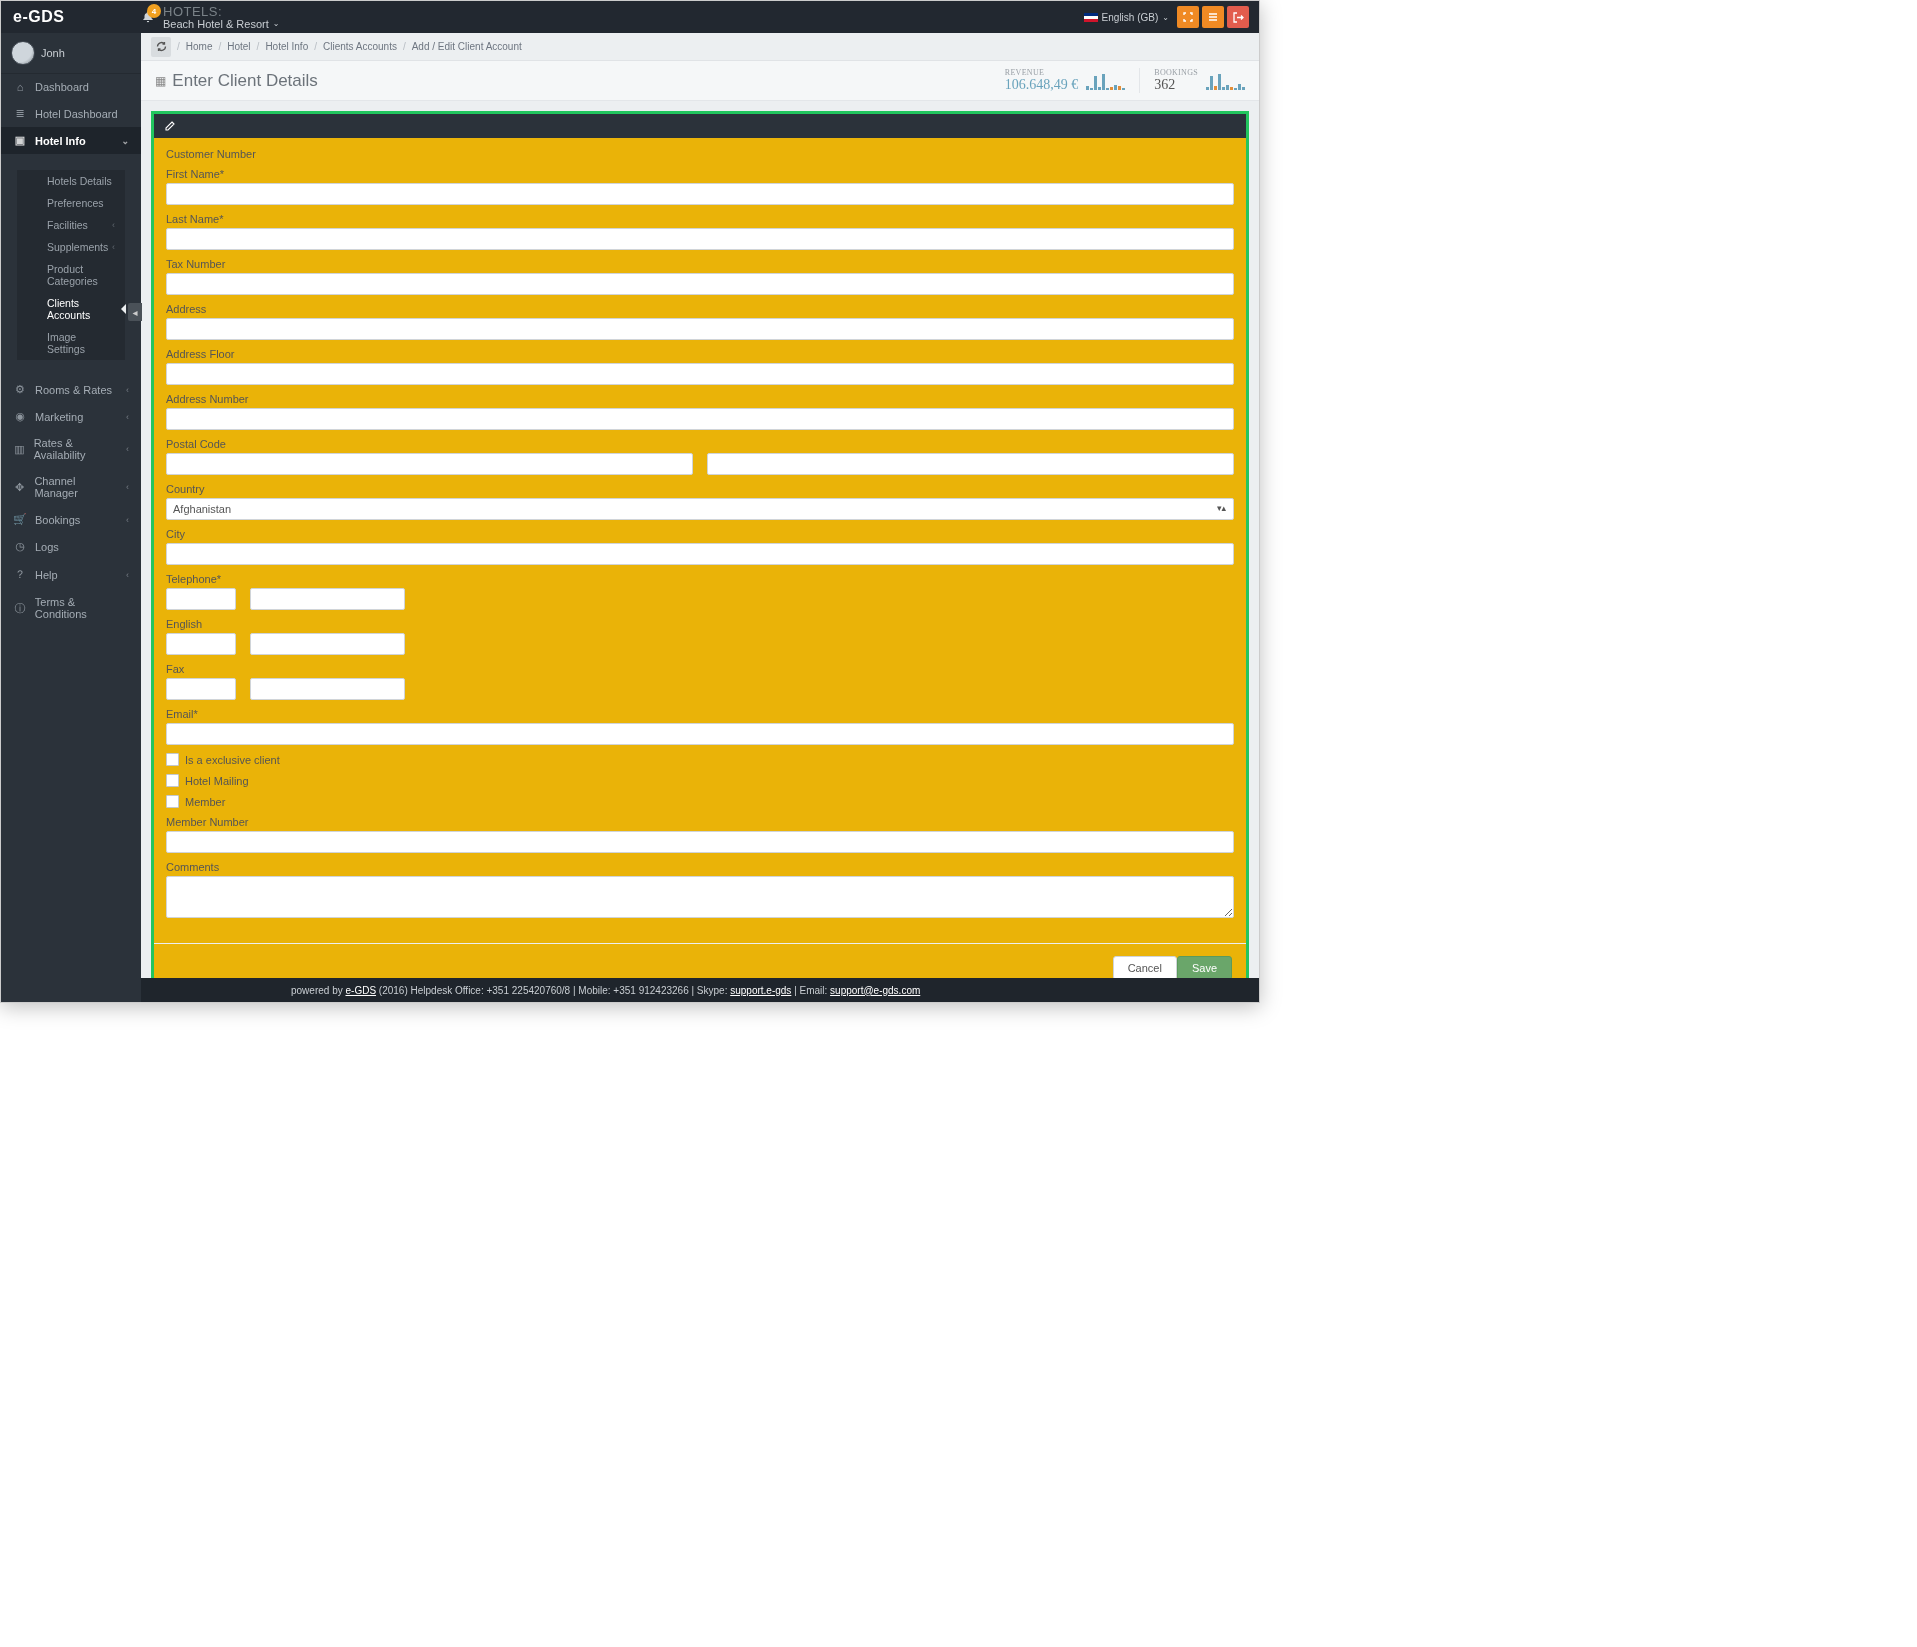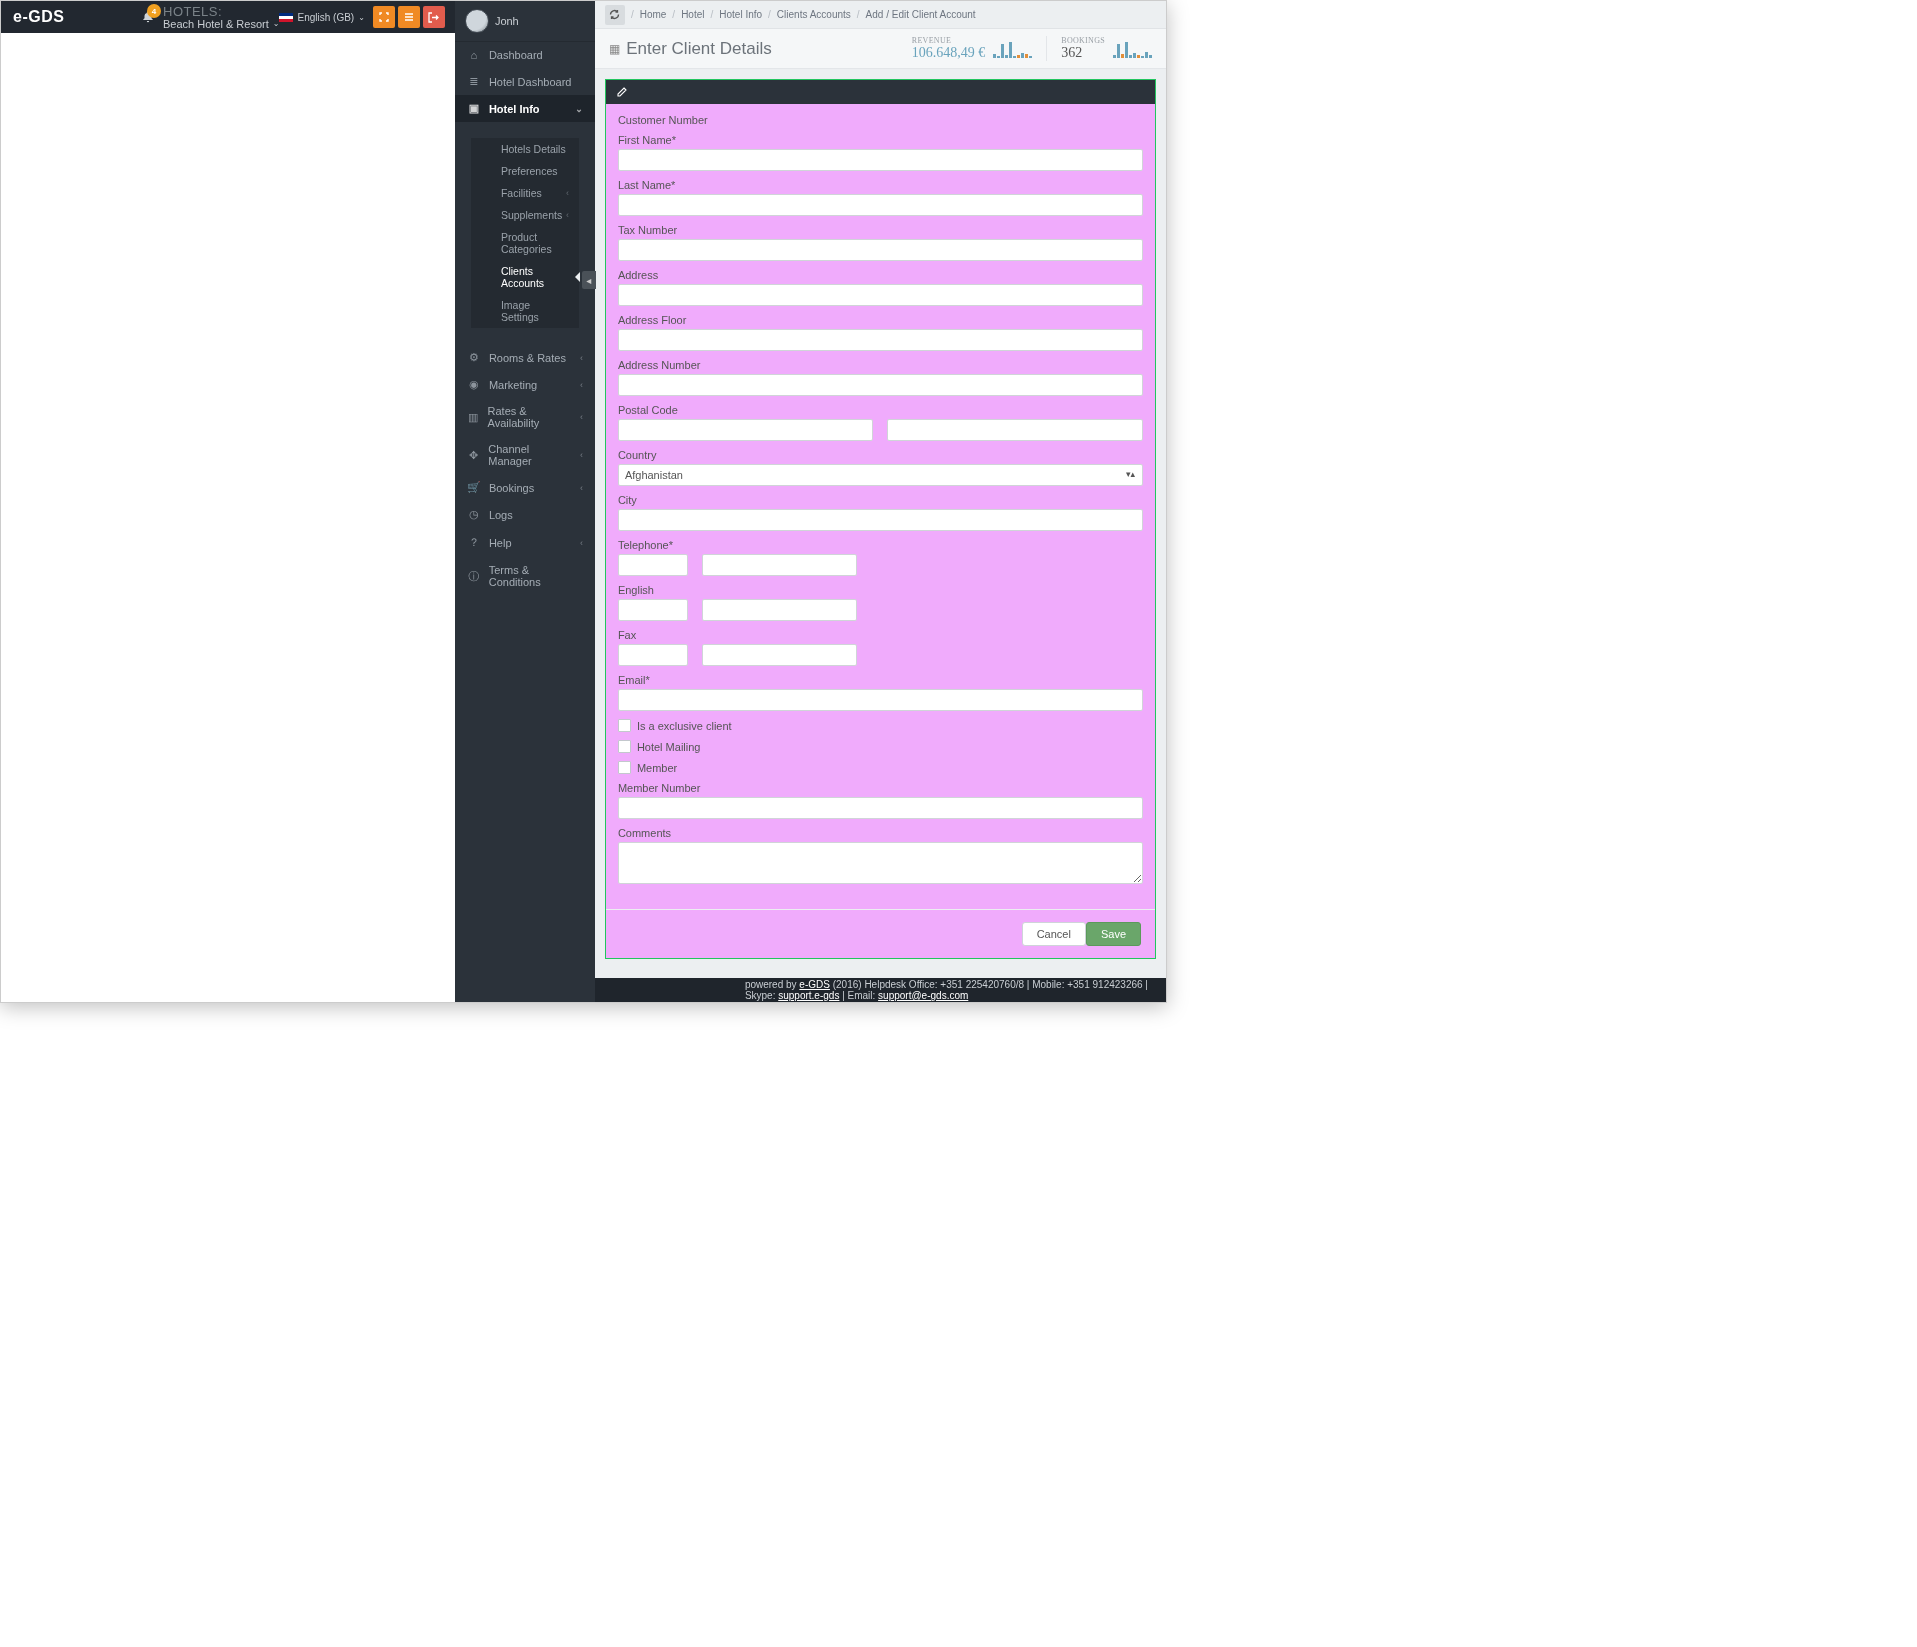"e-GDS" .app { flex-direction: row -> column; width: 1167px -> 1260px }
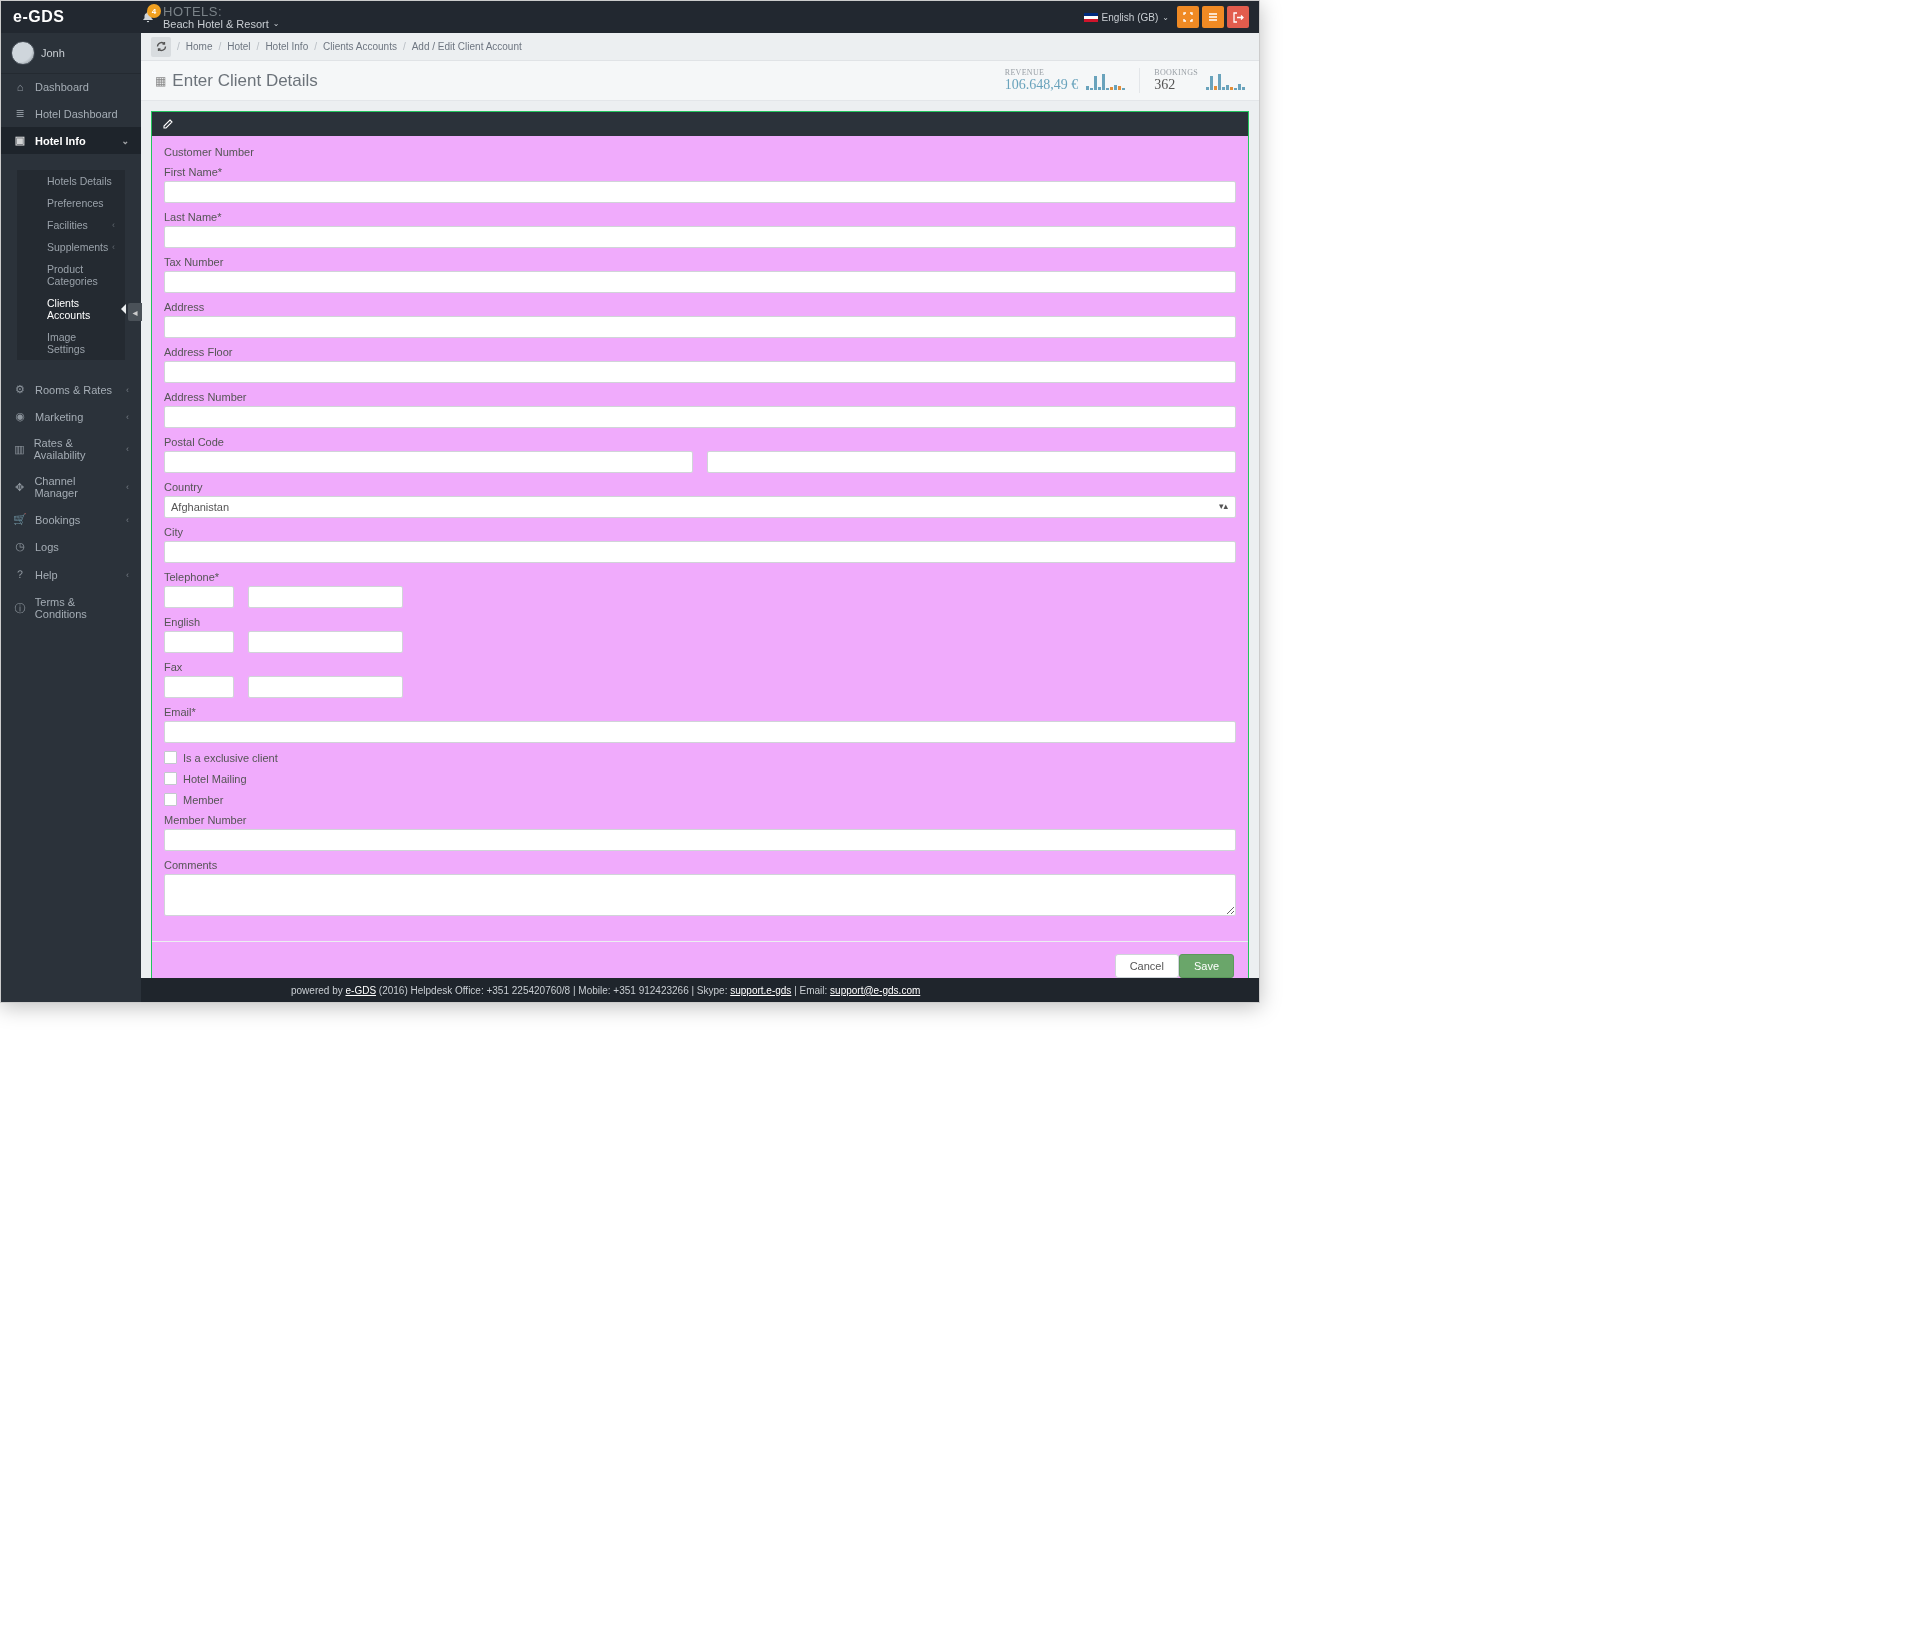"Customer Number" .panel { background: #f0abfc -> #eab308; border: 1px solid #22c55e -> 3px solid #22c55e }
